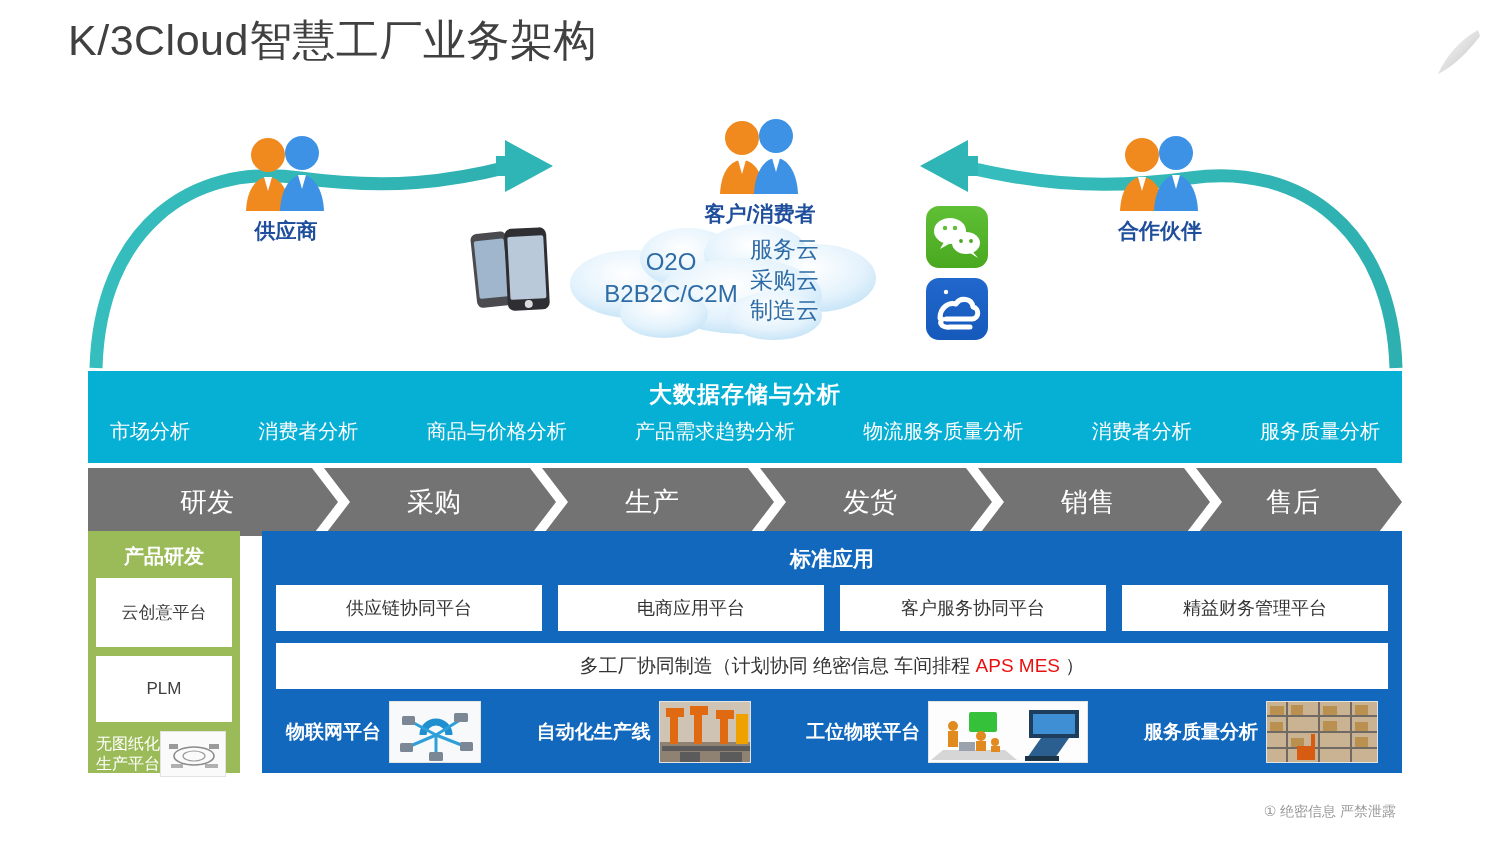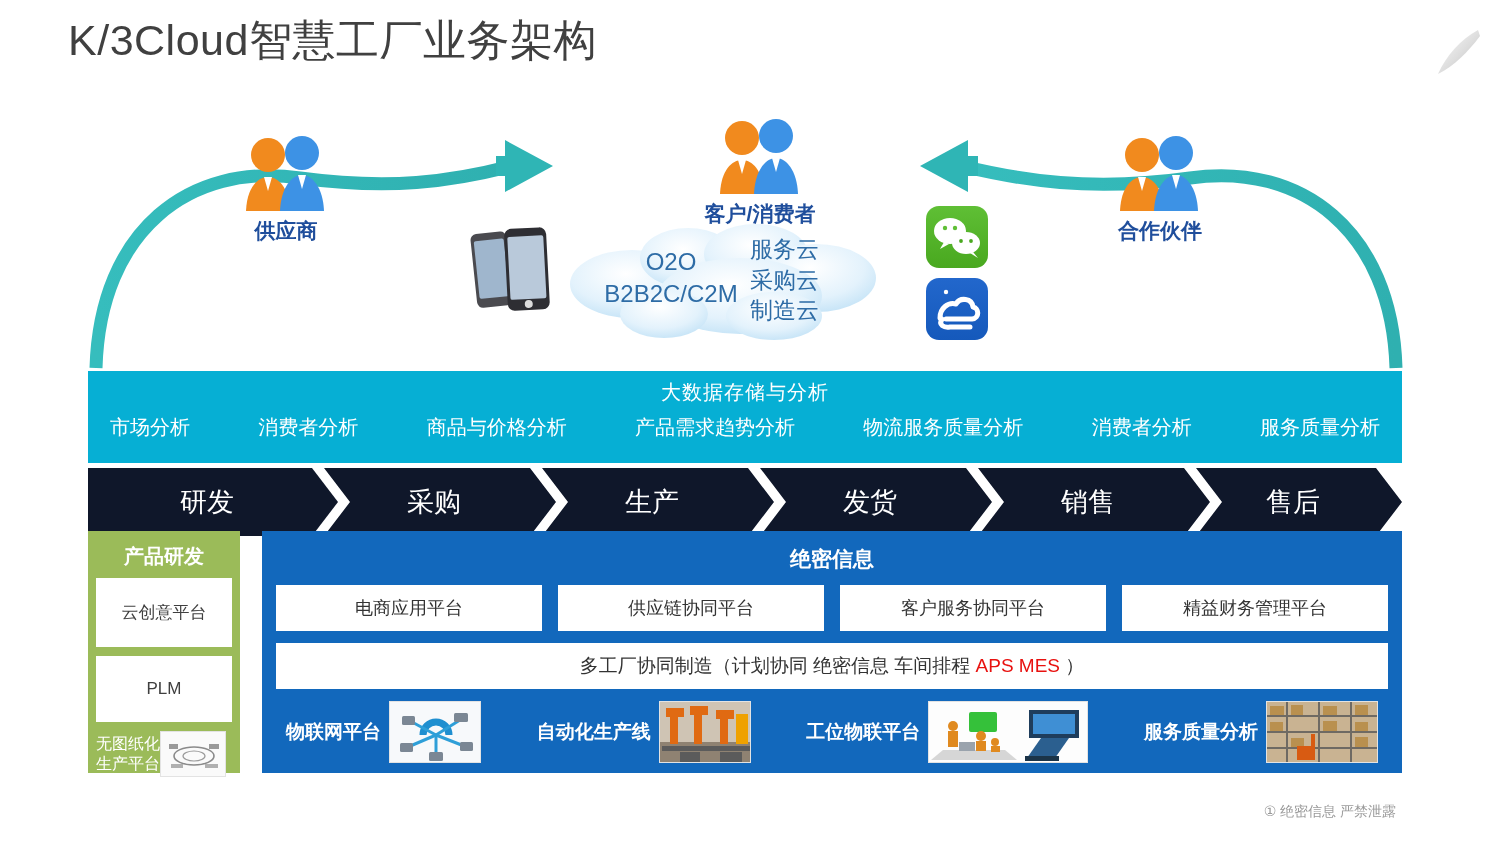"大数据存储与分析" .bigdata .bd-title { font-size: 20px -> 23px; font-weight: 400 -> 700 }
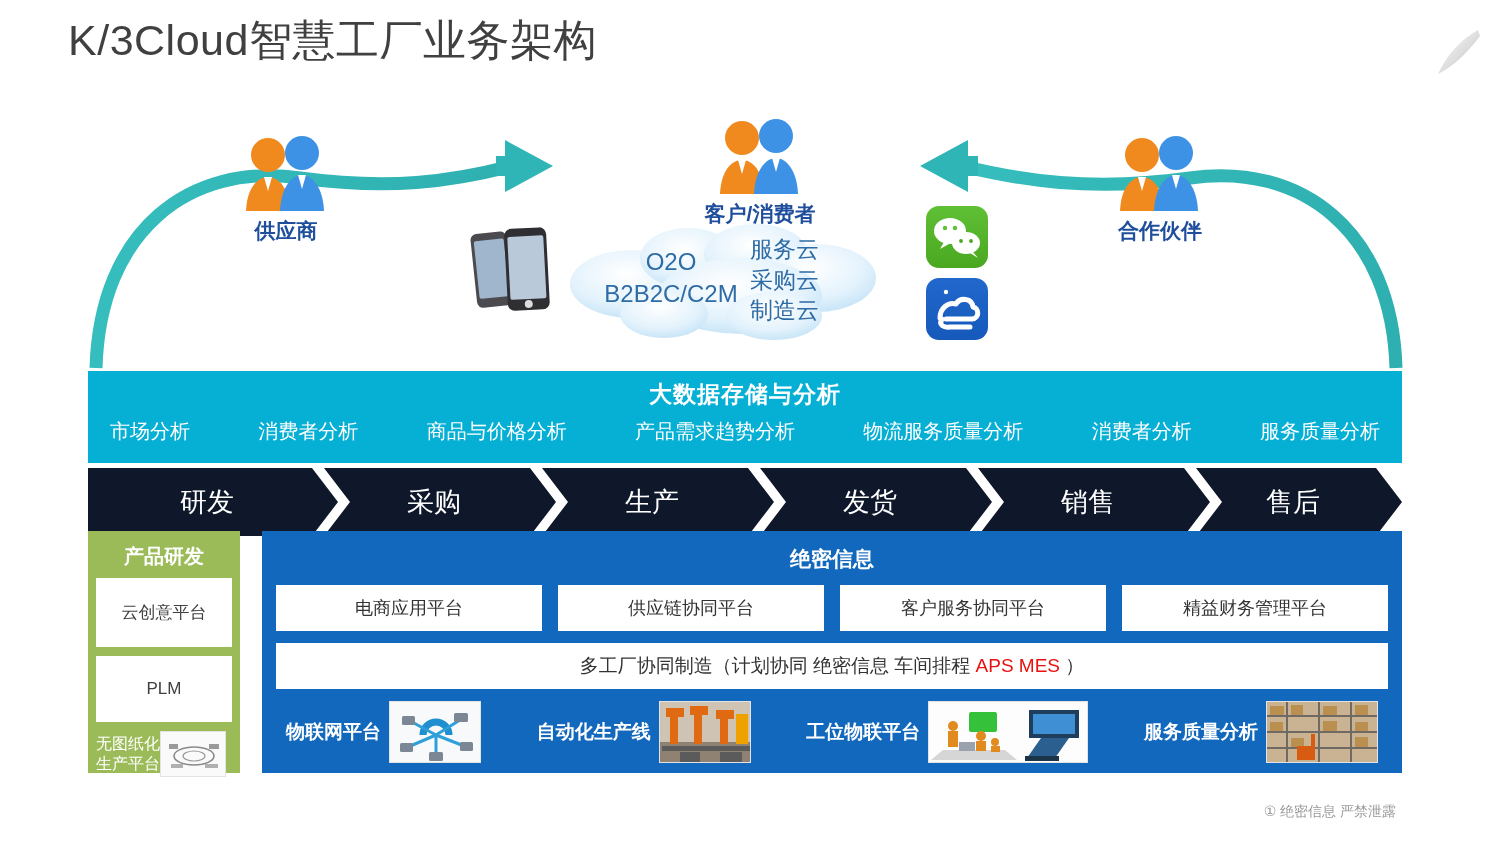"研发" .chev { background: #0f172a -> #737373 }
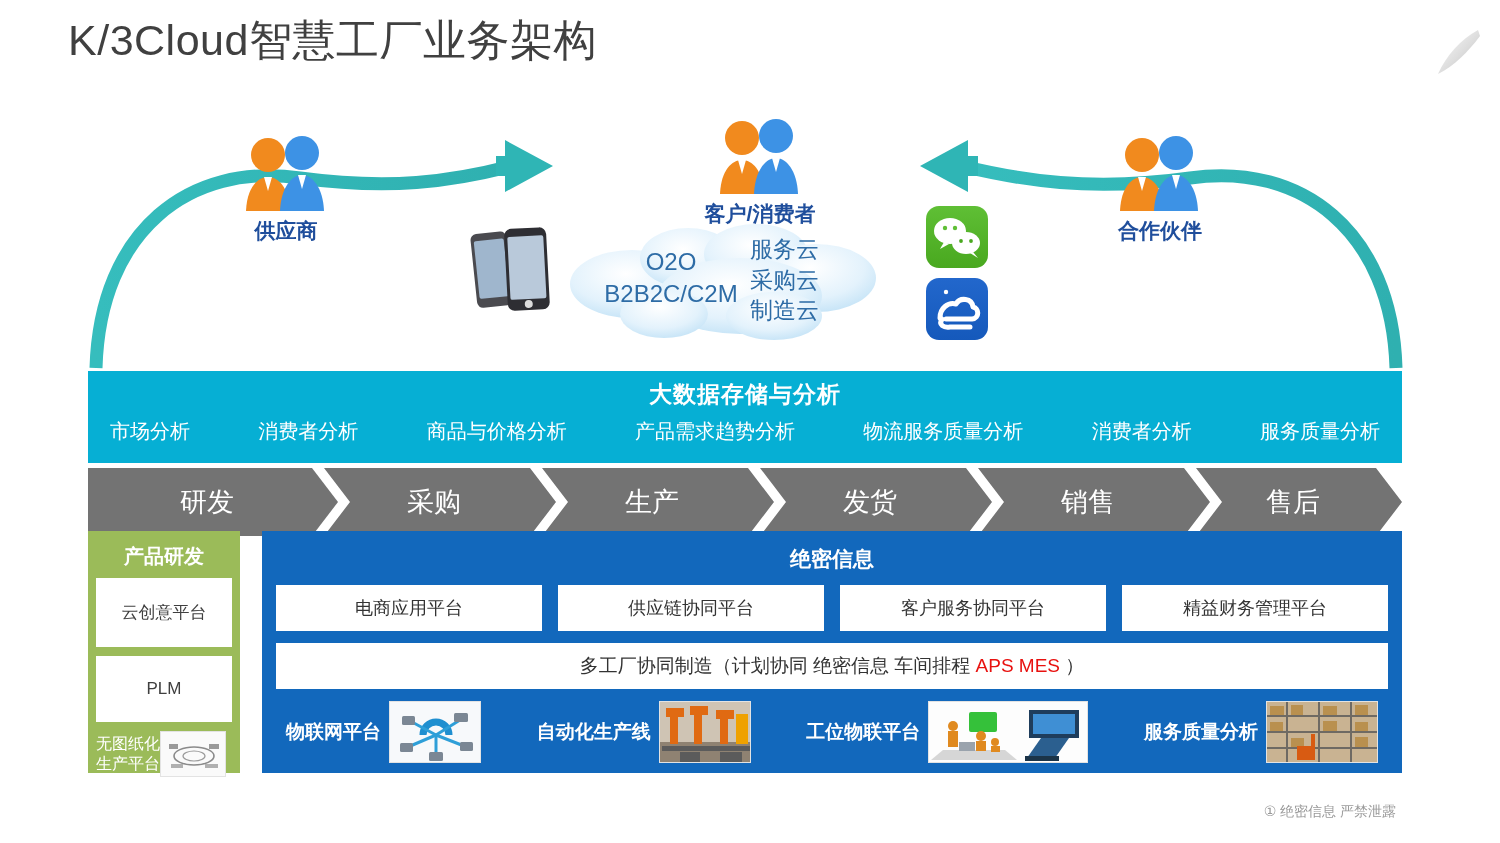"绝密信息" div.bp-title { text: 绝密信息 -> 标准应用 }
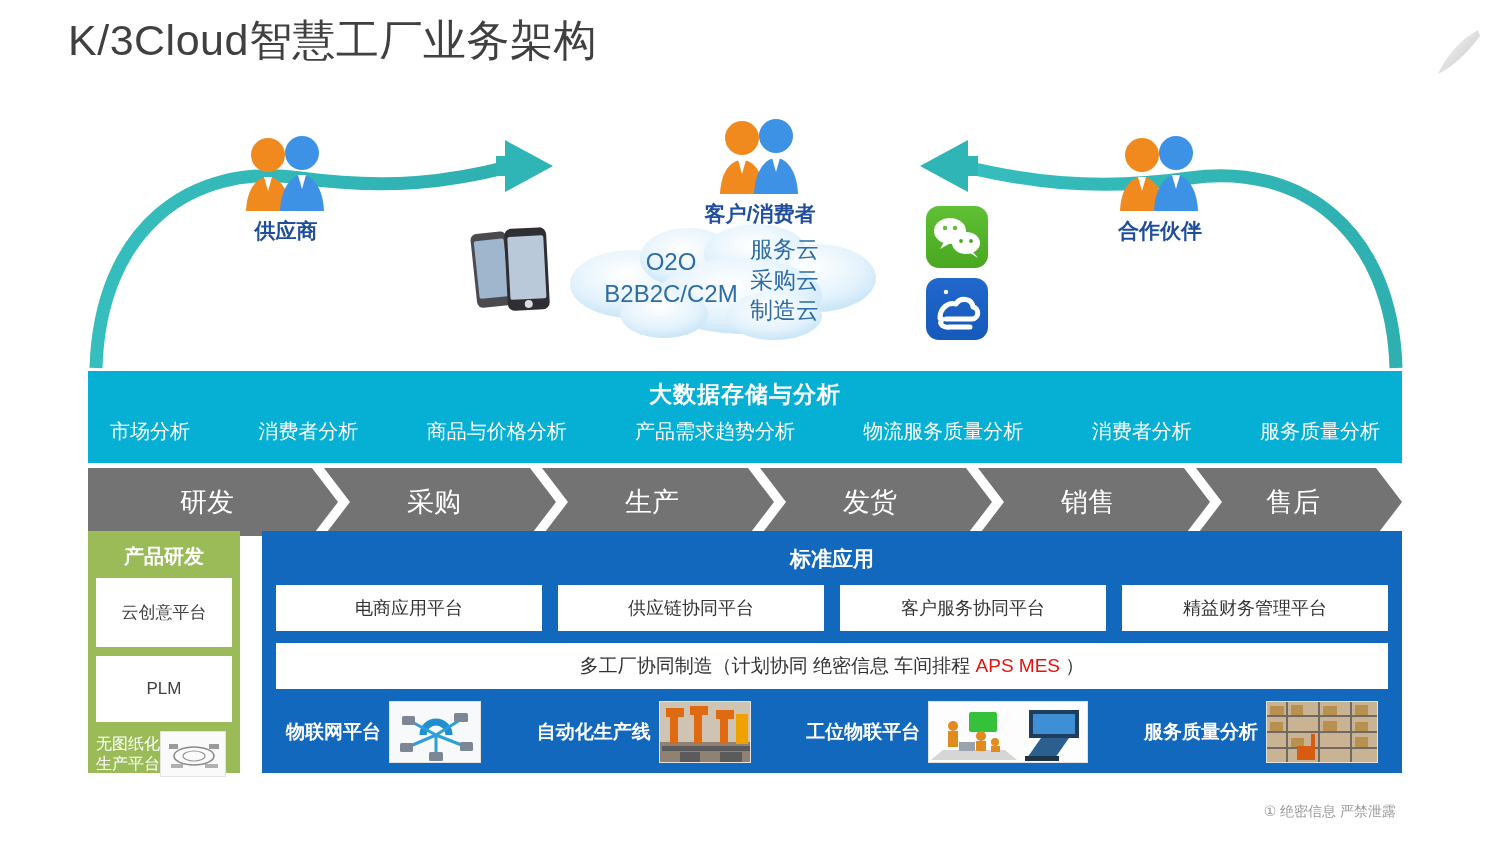"电商应用平台" div.cell { order: before "供应链协同平台" -> after "供应链协同平台" }
